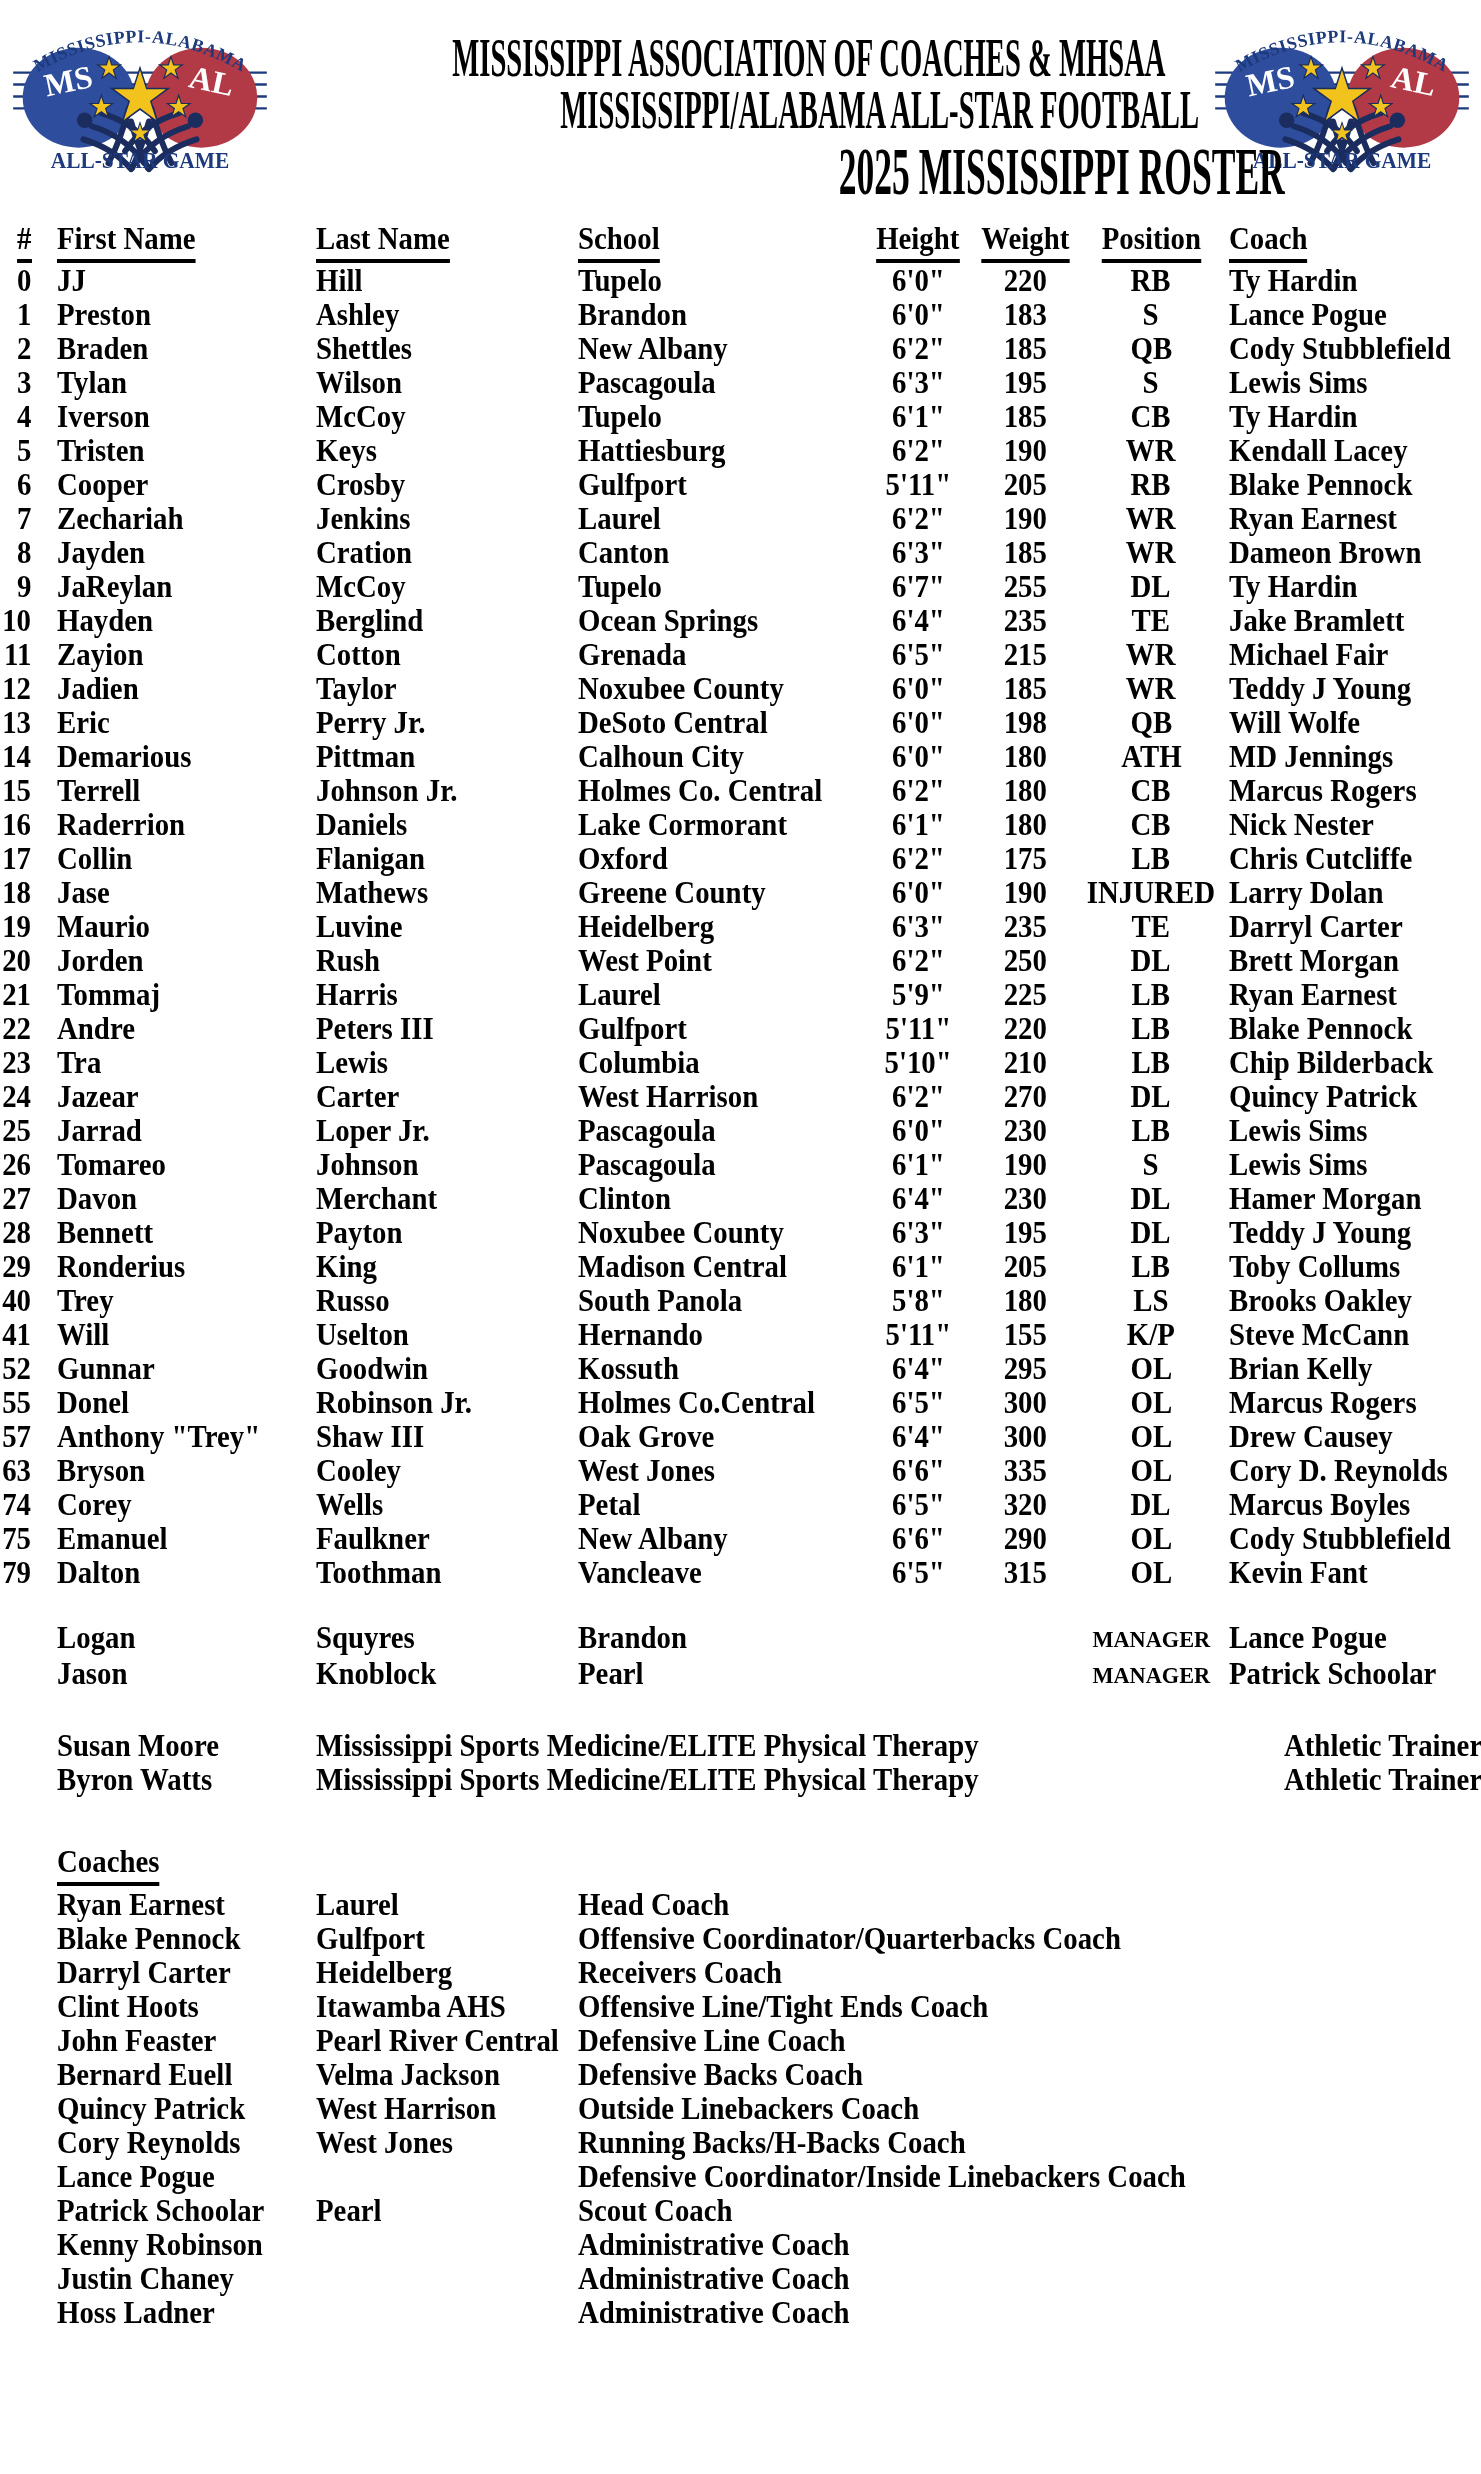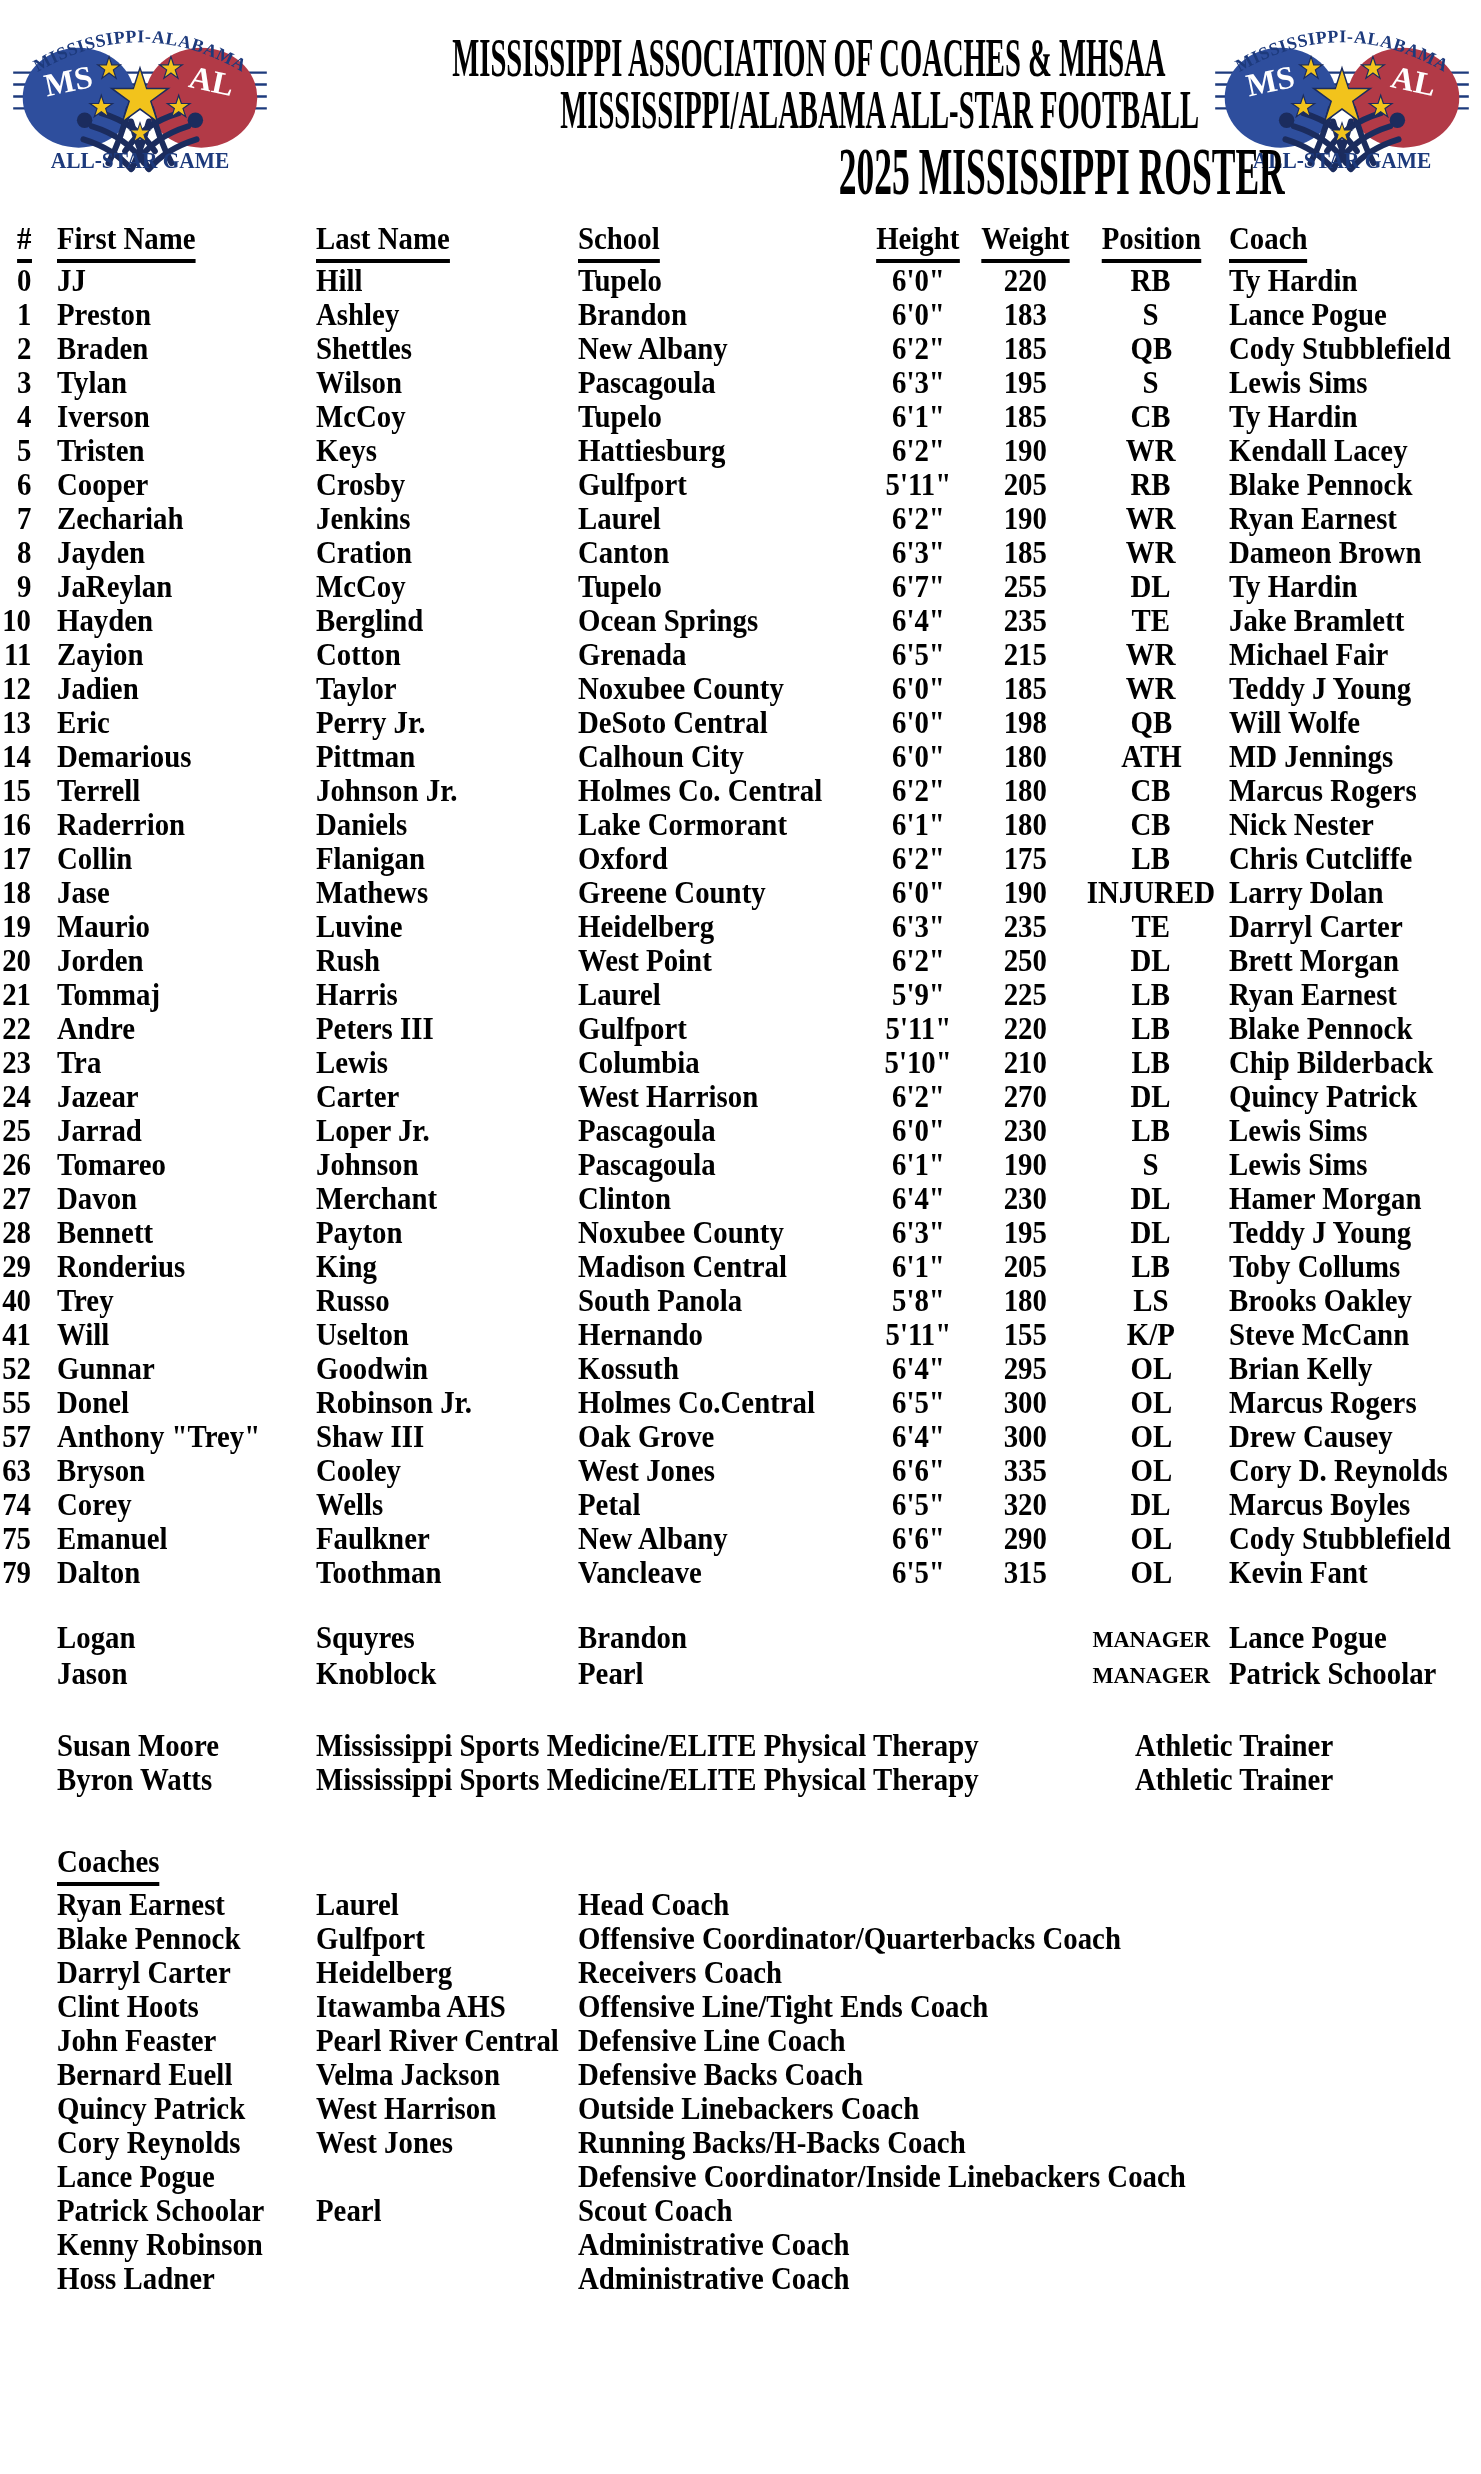"Athletic Trainer" .roster .r { text-align: center -> right }
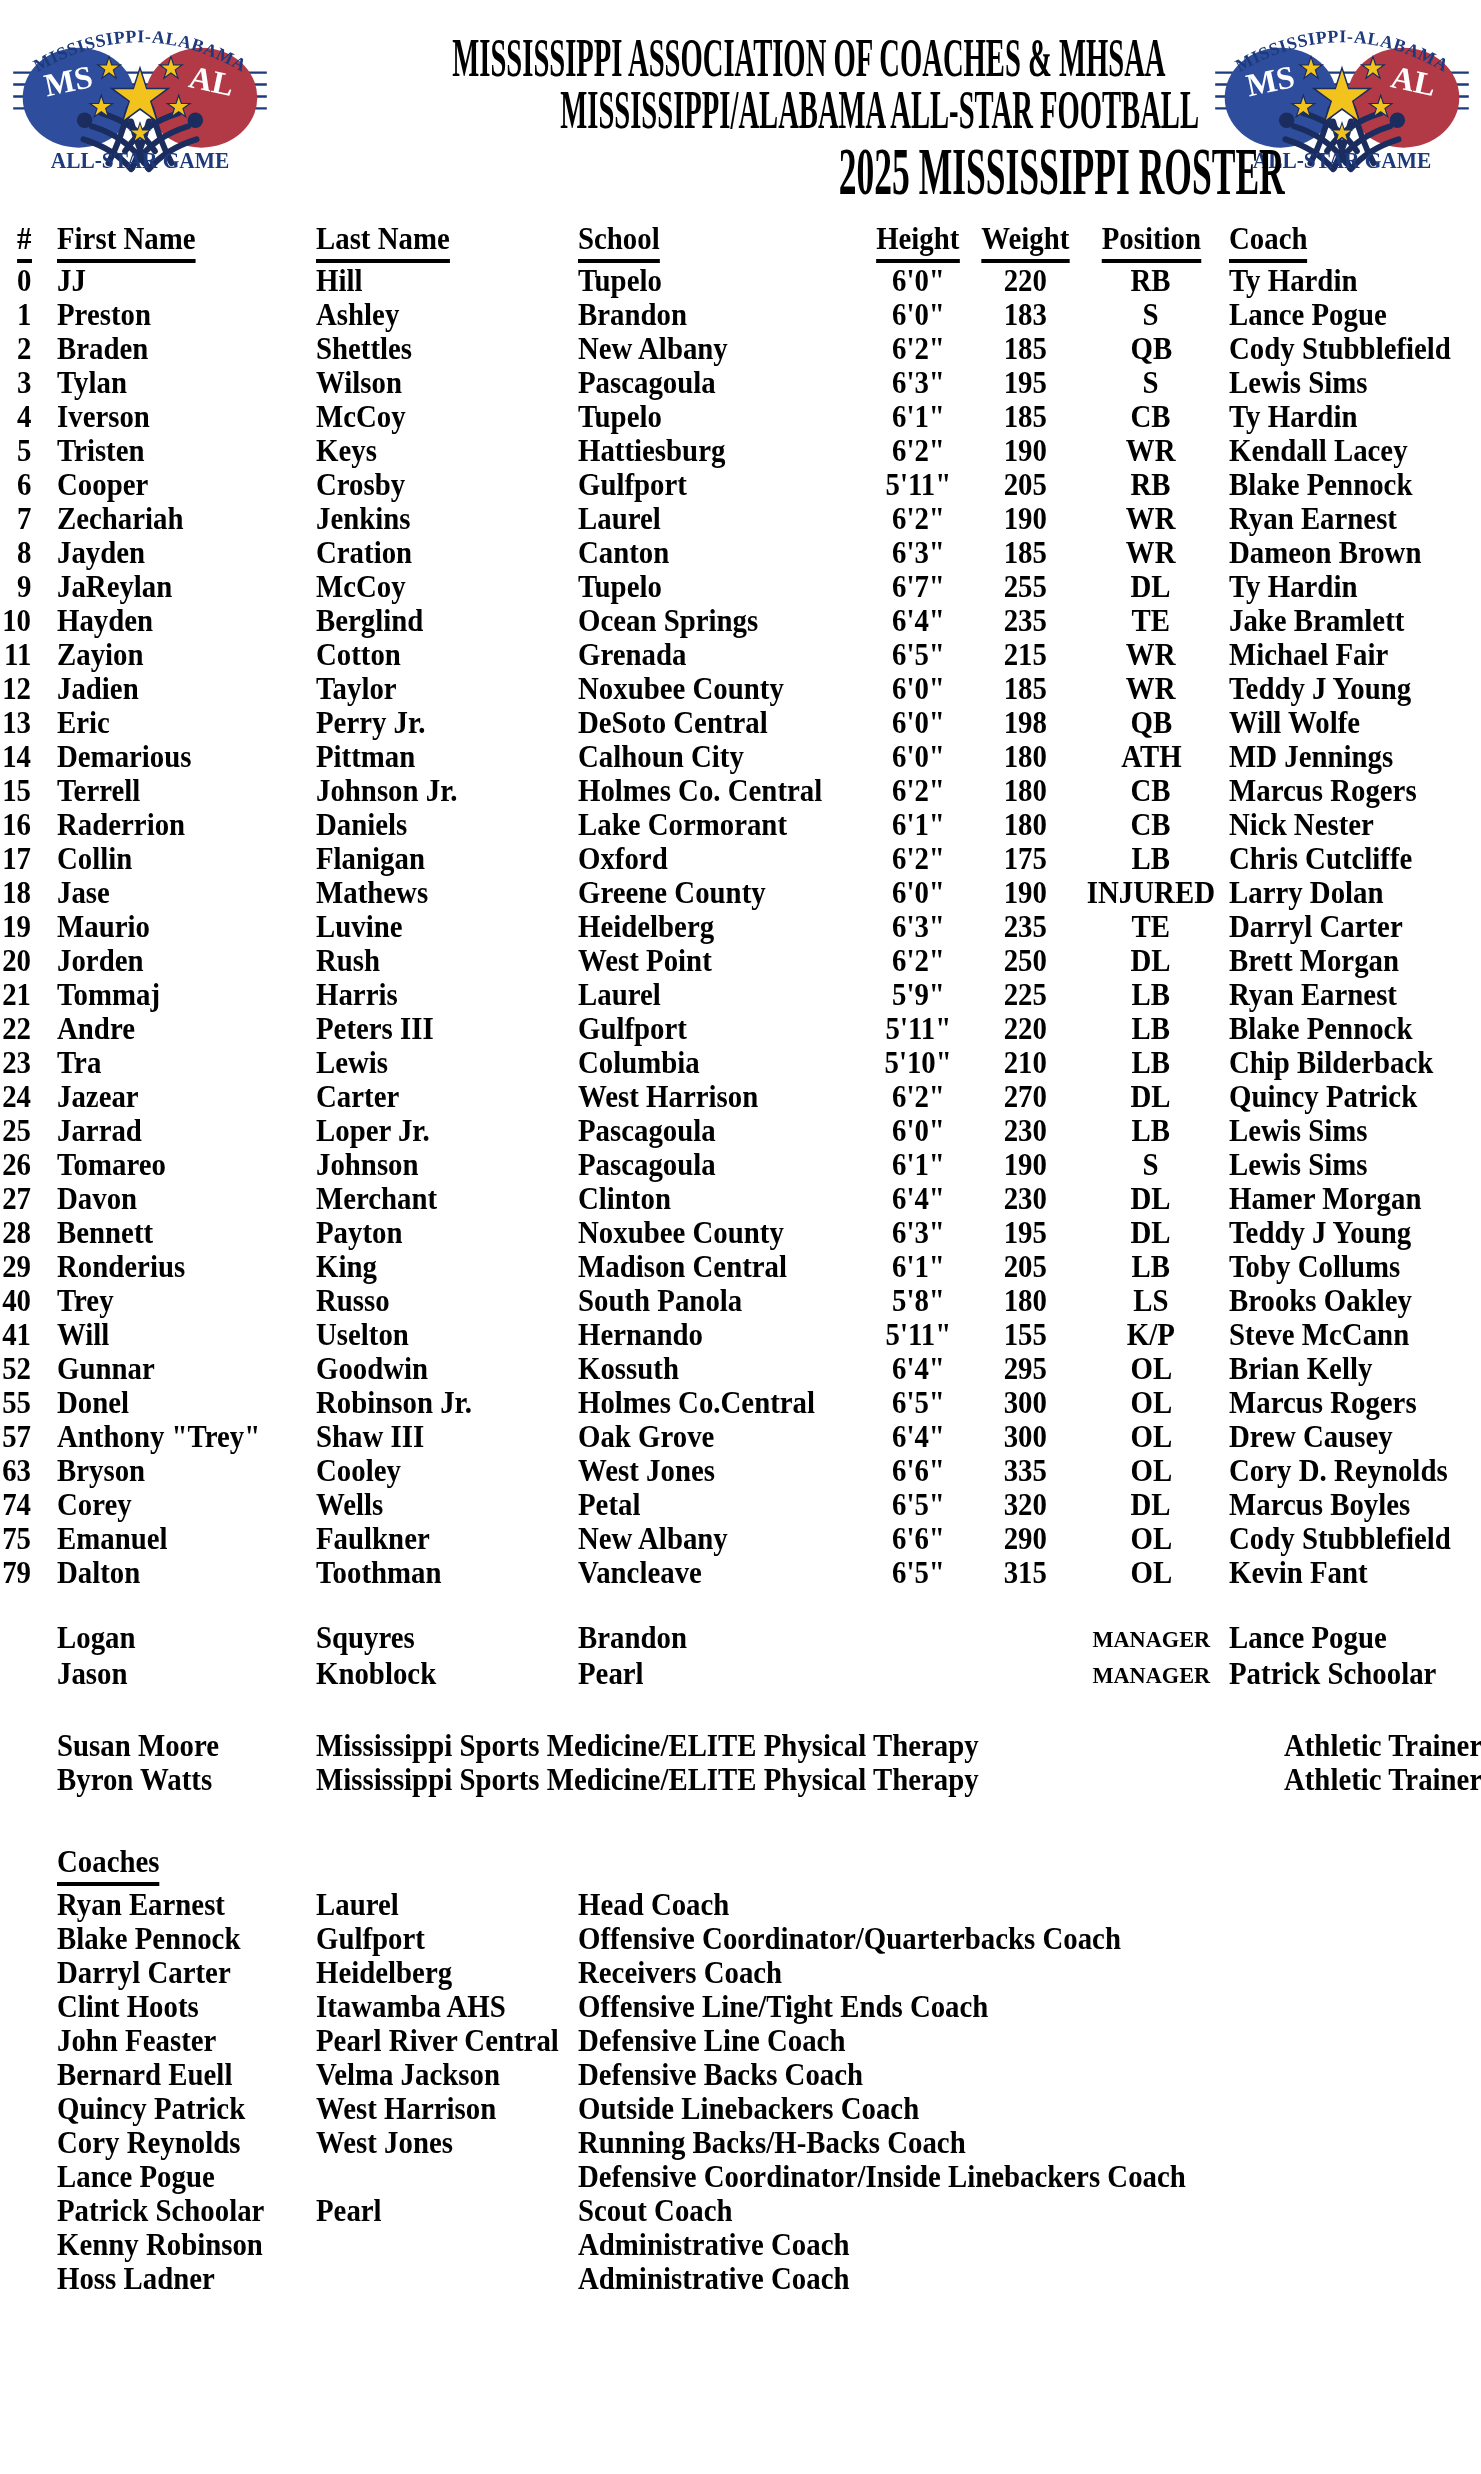"Justin Chaney" tr { html: none -> <tr> <td></td> <td><span>Justin Chaney</span></td> <td><span></span></td> <td><span>Administrative Coach</span></td> </tr> }
